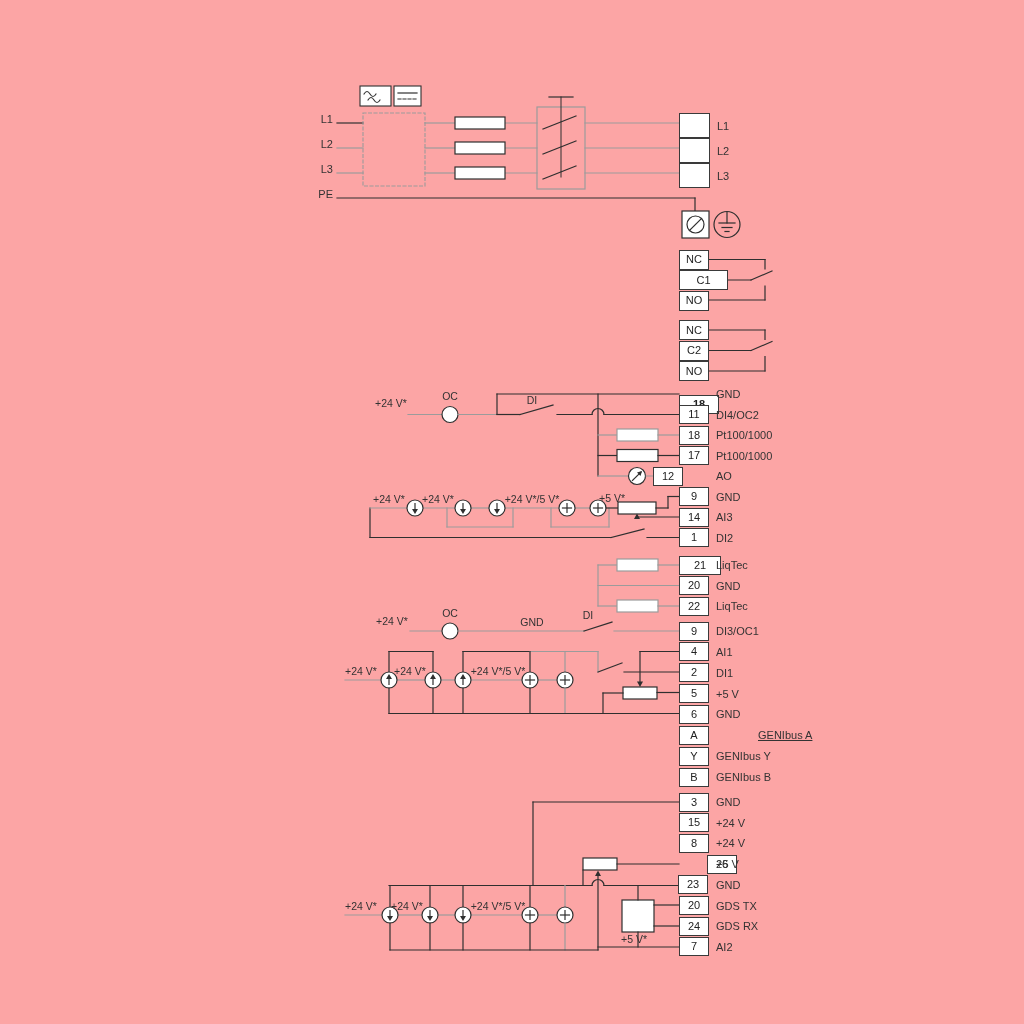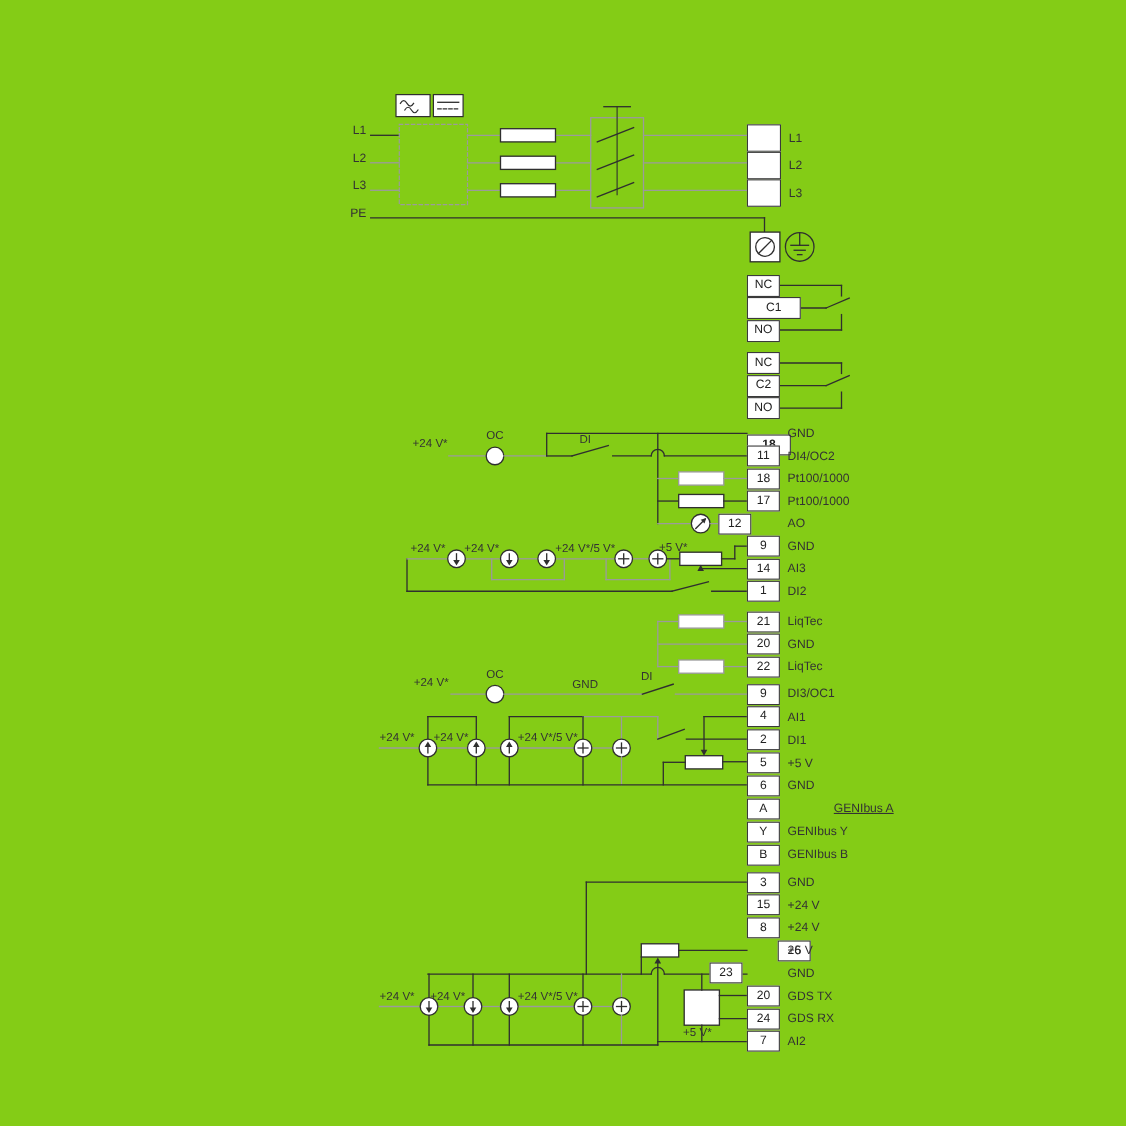"L1" .stage { background: #84cc16 -> #fca5a5 }
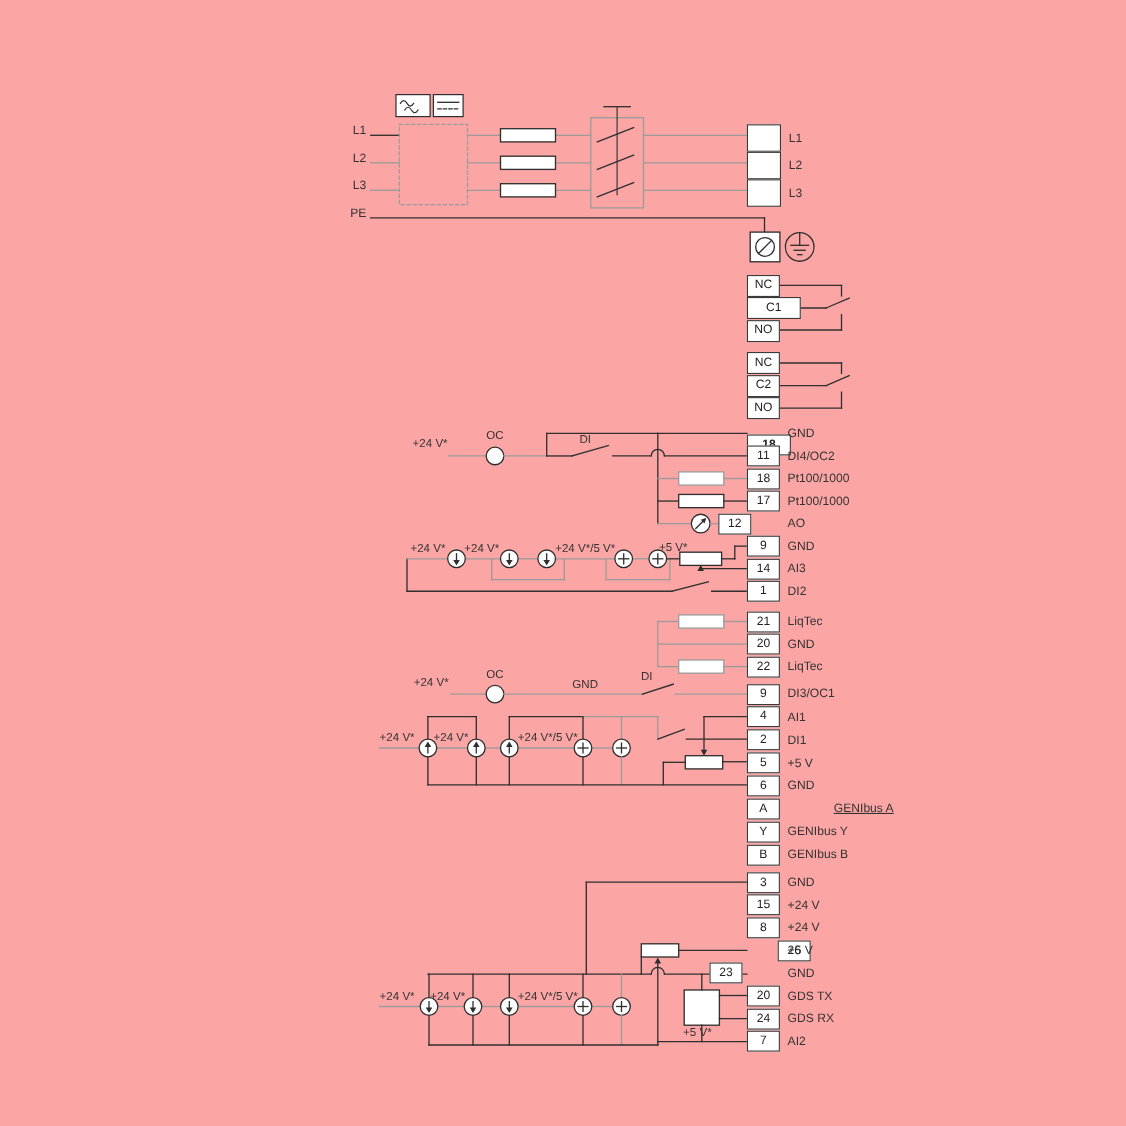"21" div.tbox { width: 30px -> 42px }
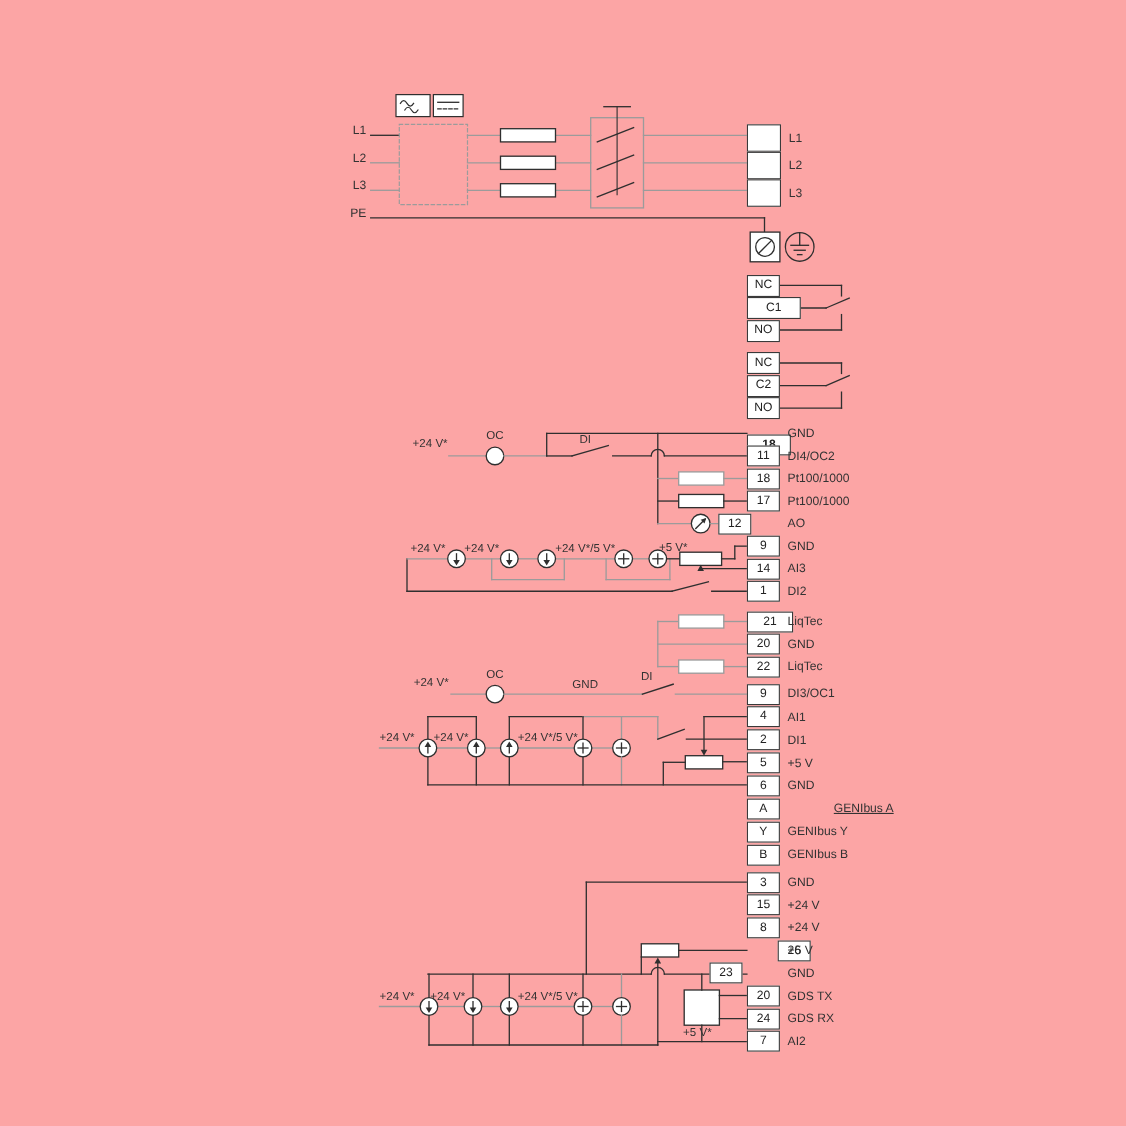"23" div.tbox { left: 645px -> 678px }
